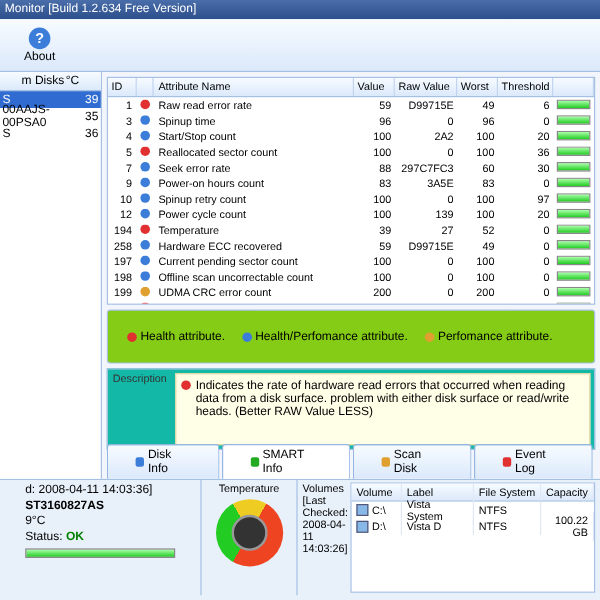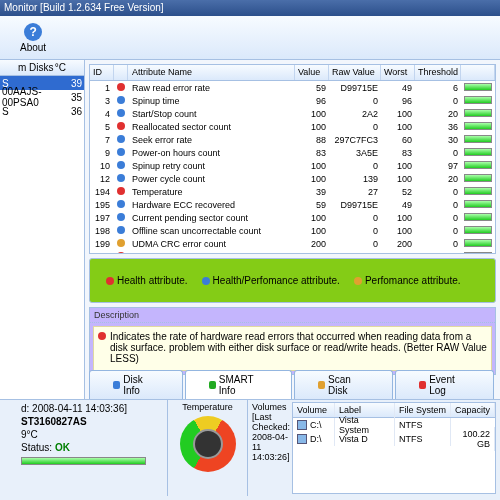"195" div.col-id { text: 195 -> 258 }
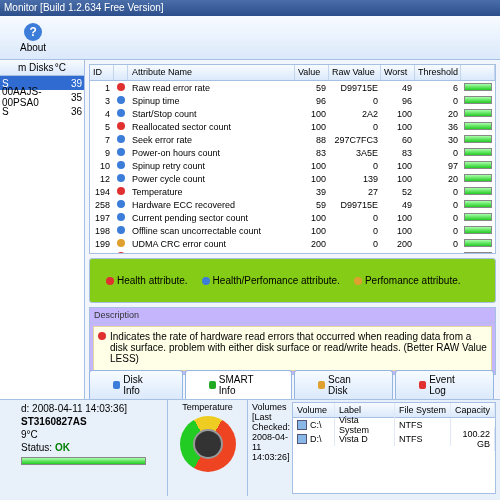"Description" .desc-box { background: #c4b5fd -> #14b8a6; flex-direction: column -> row }
